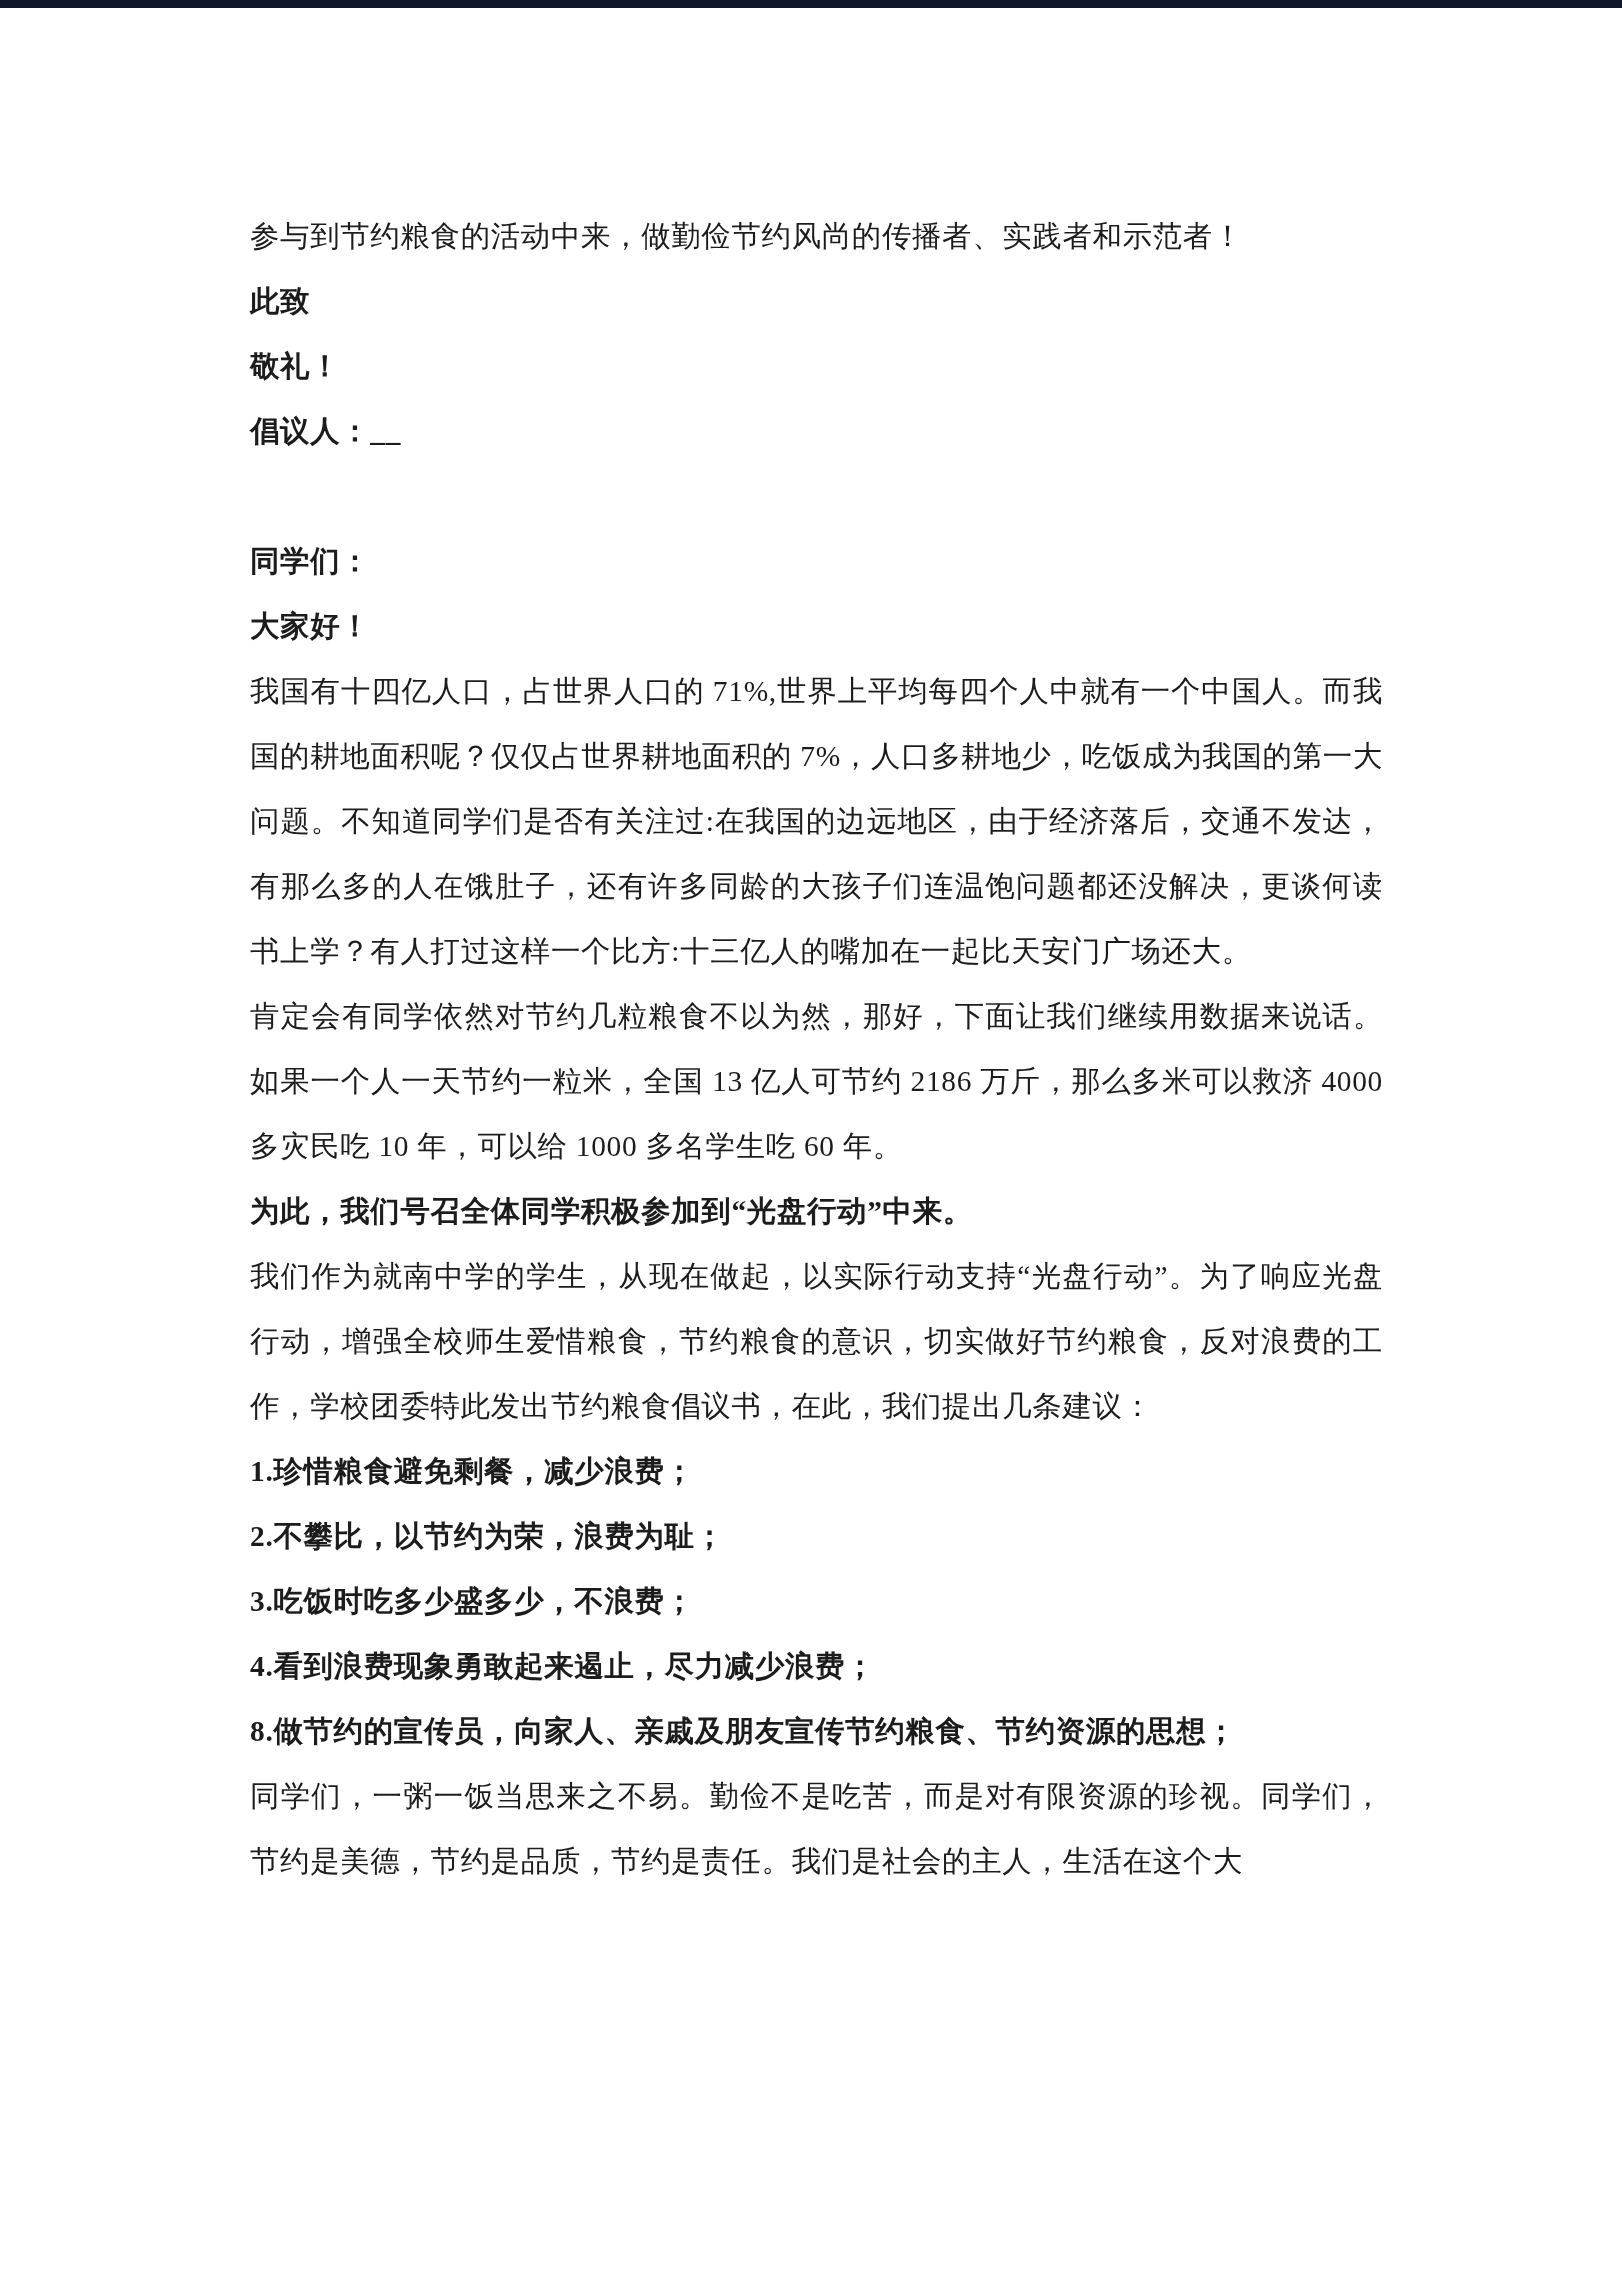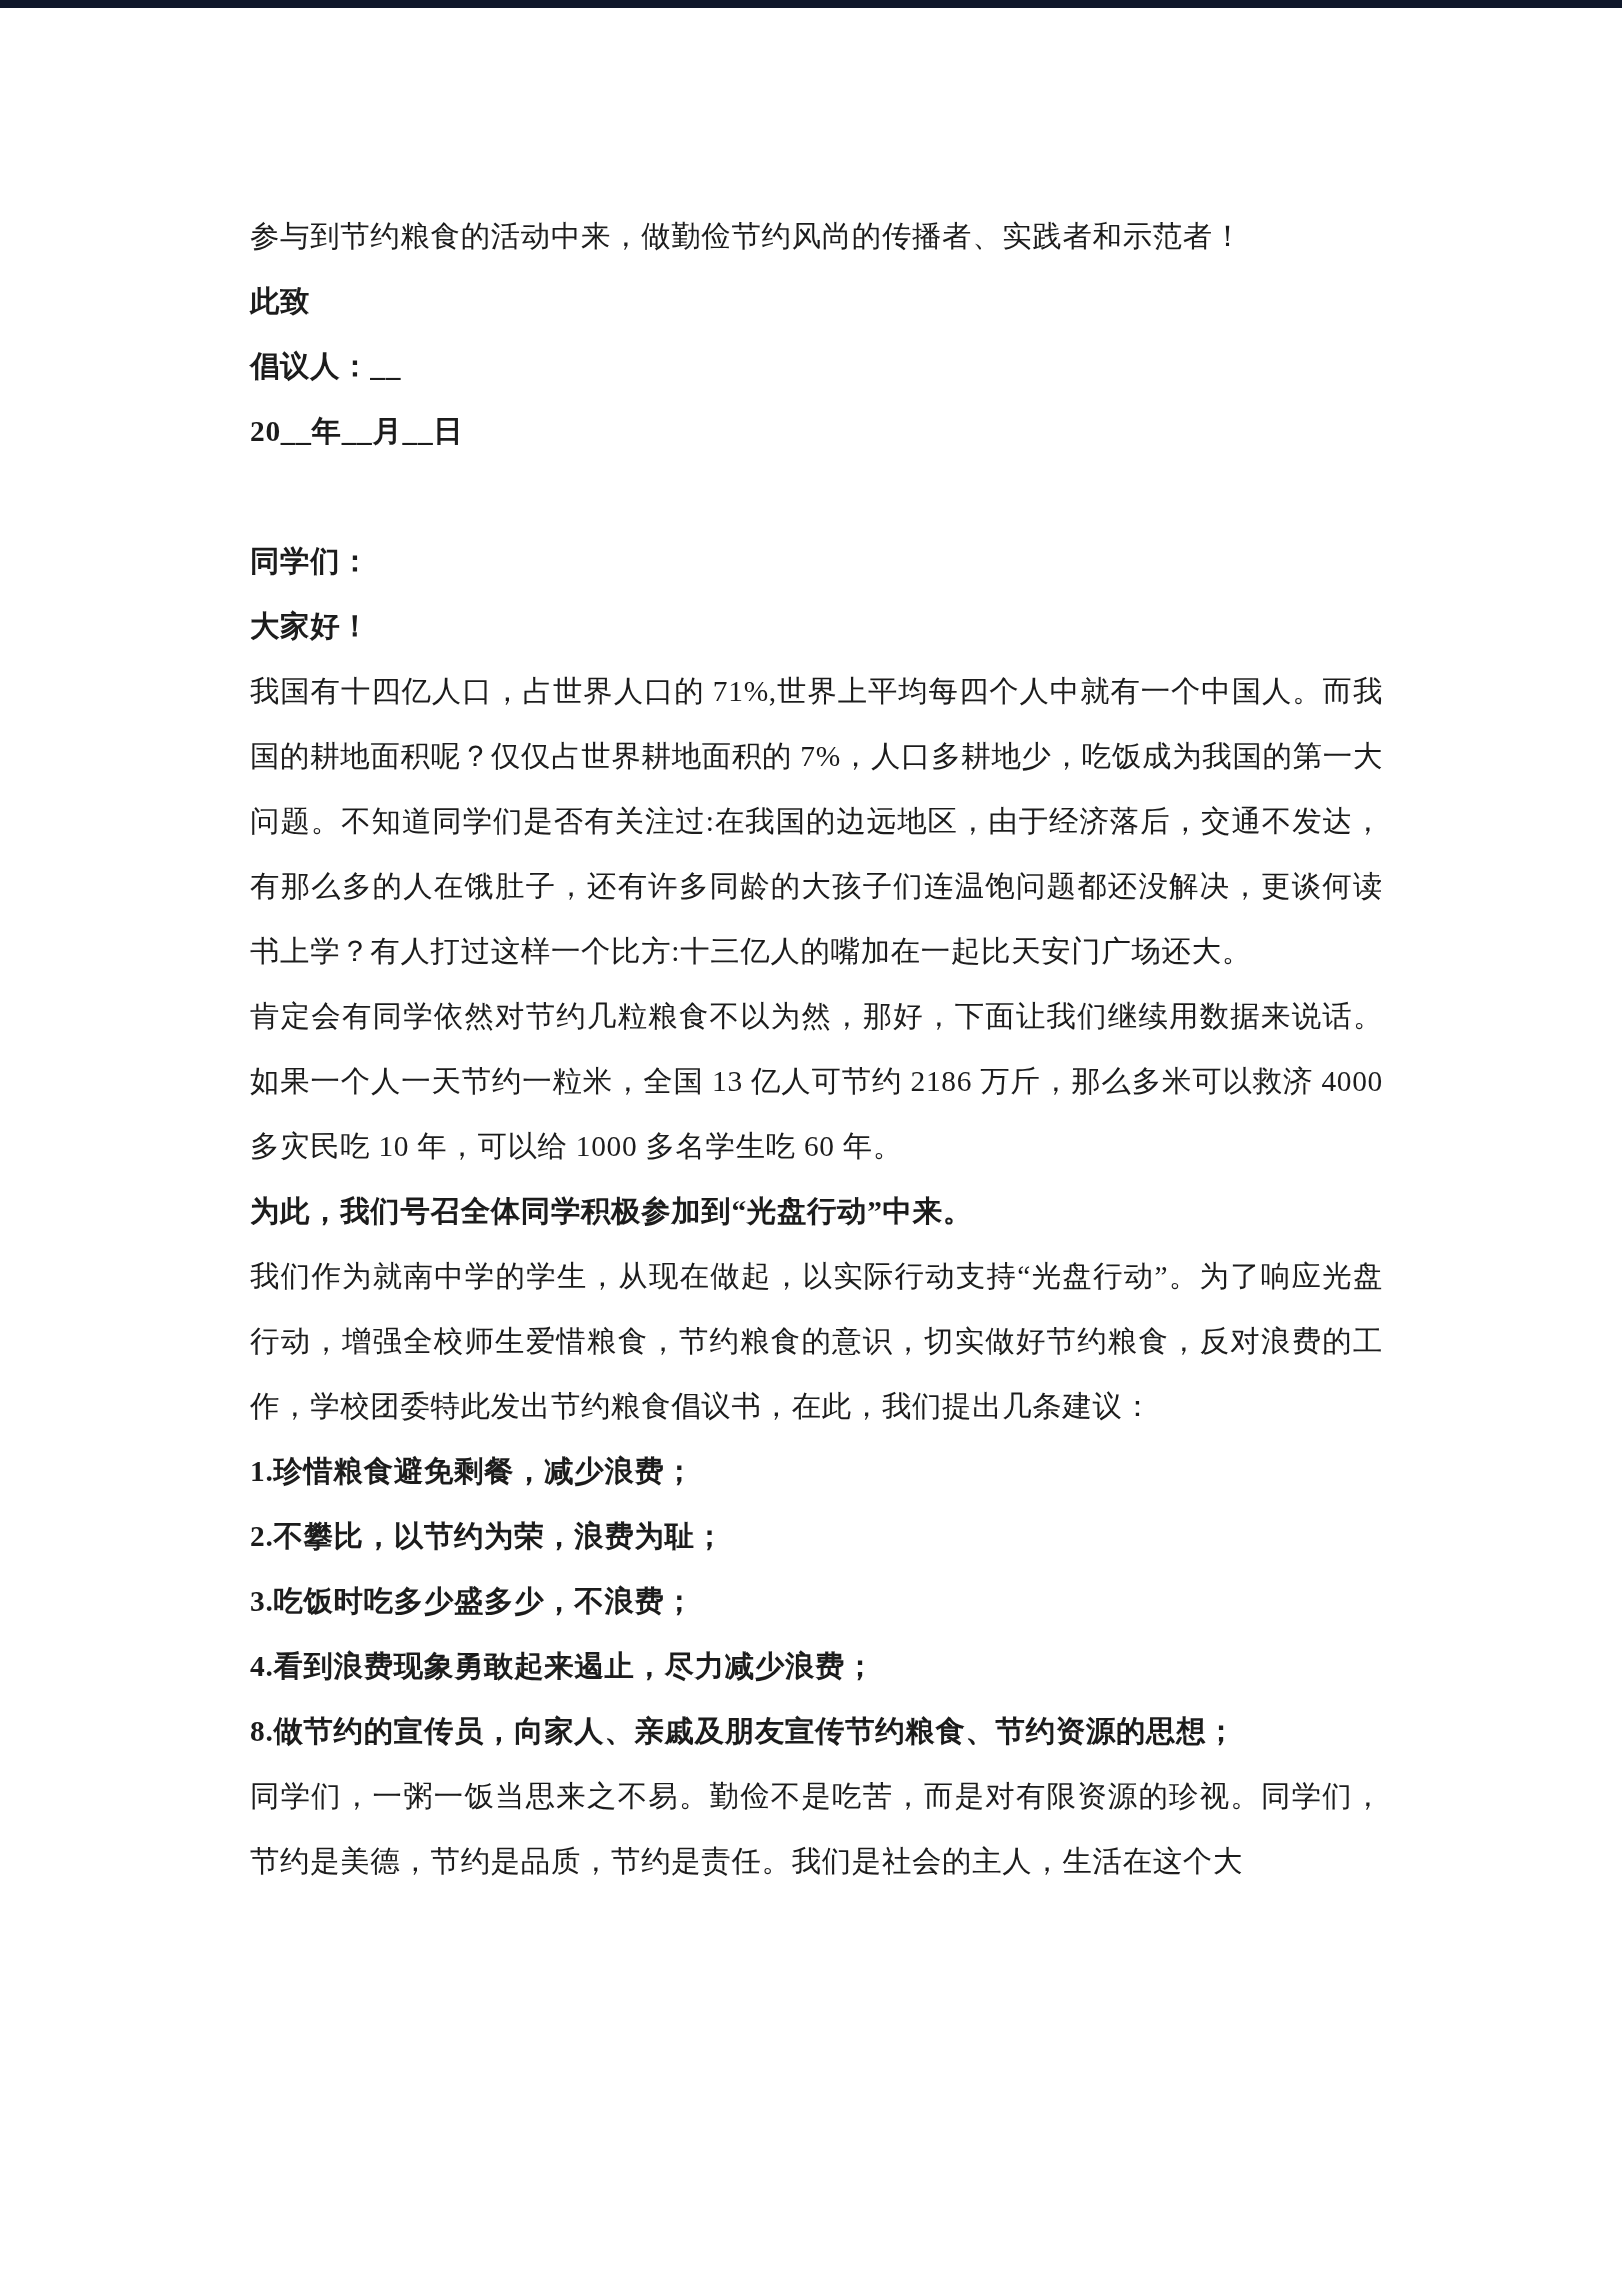"敬礼！" p.para { html: none -> <p>敬礼！</p> }
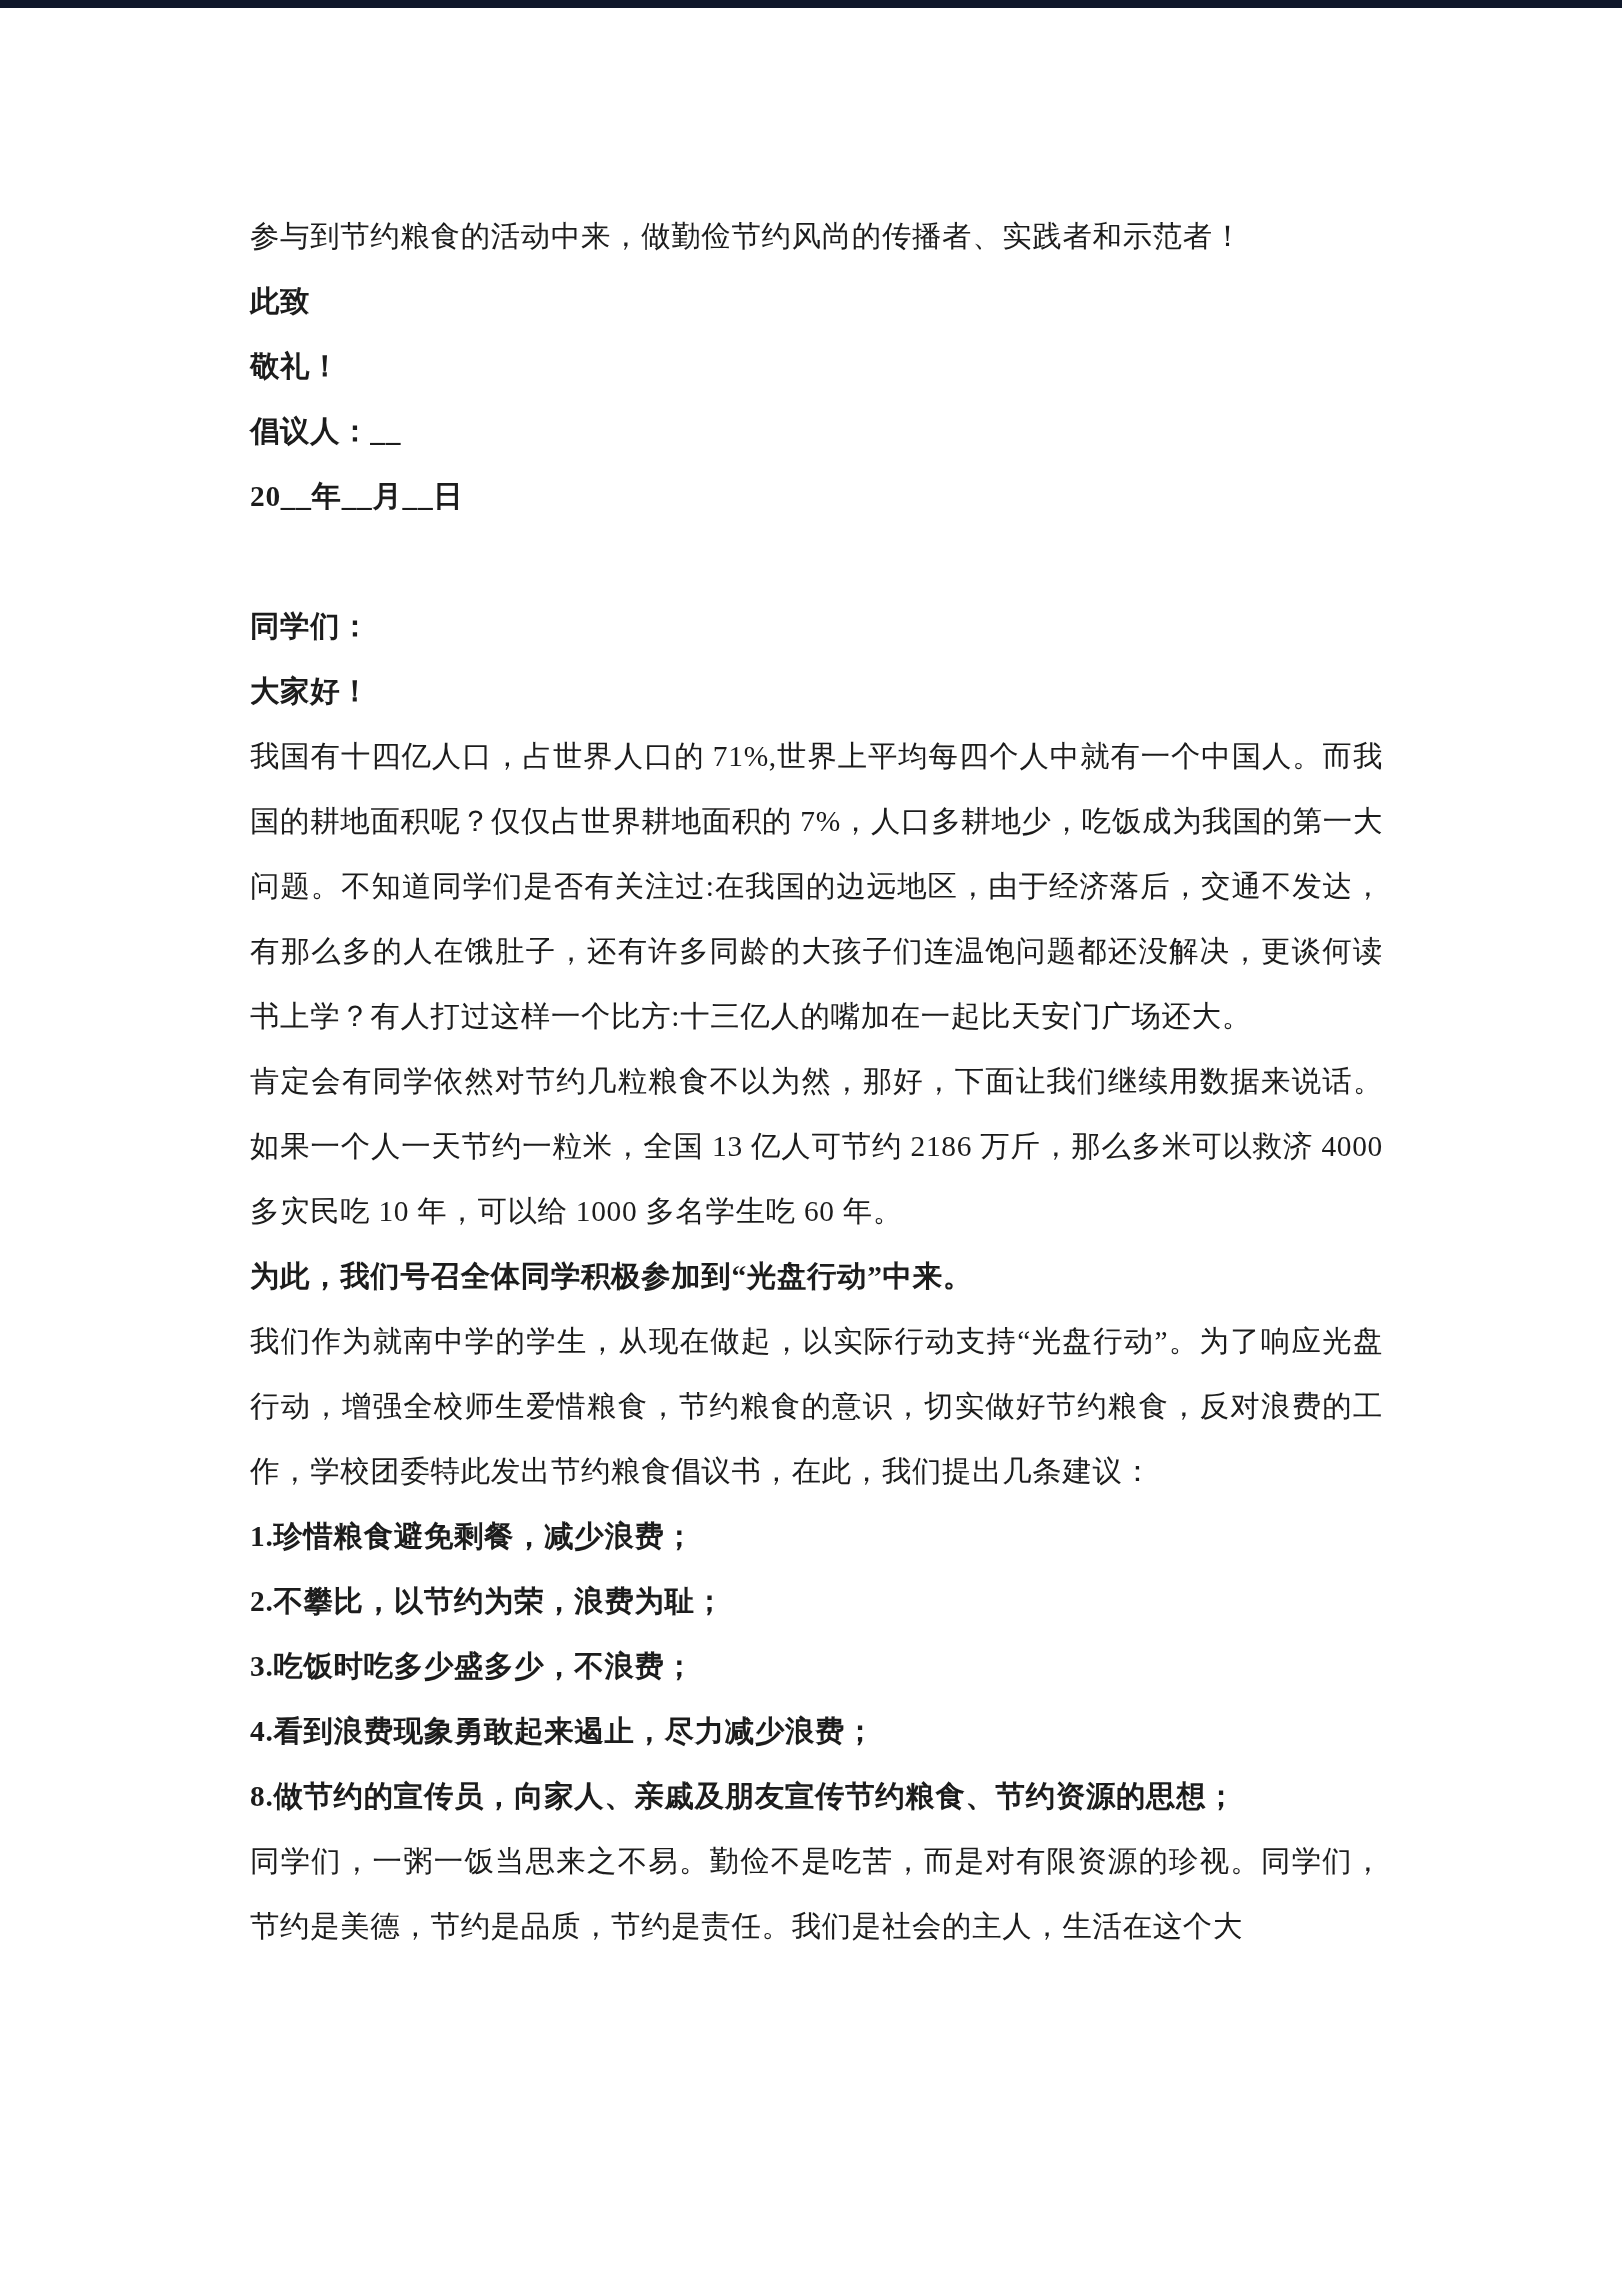"20__年__月__日" p.para { html: <p>20__年__月__日</p> -> none }
